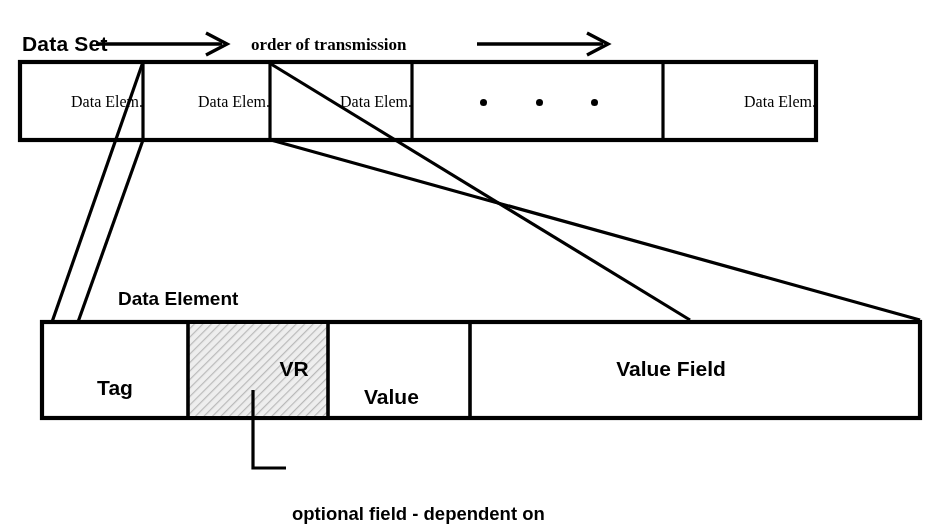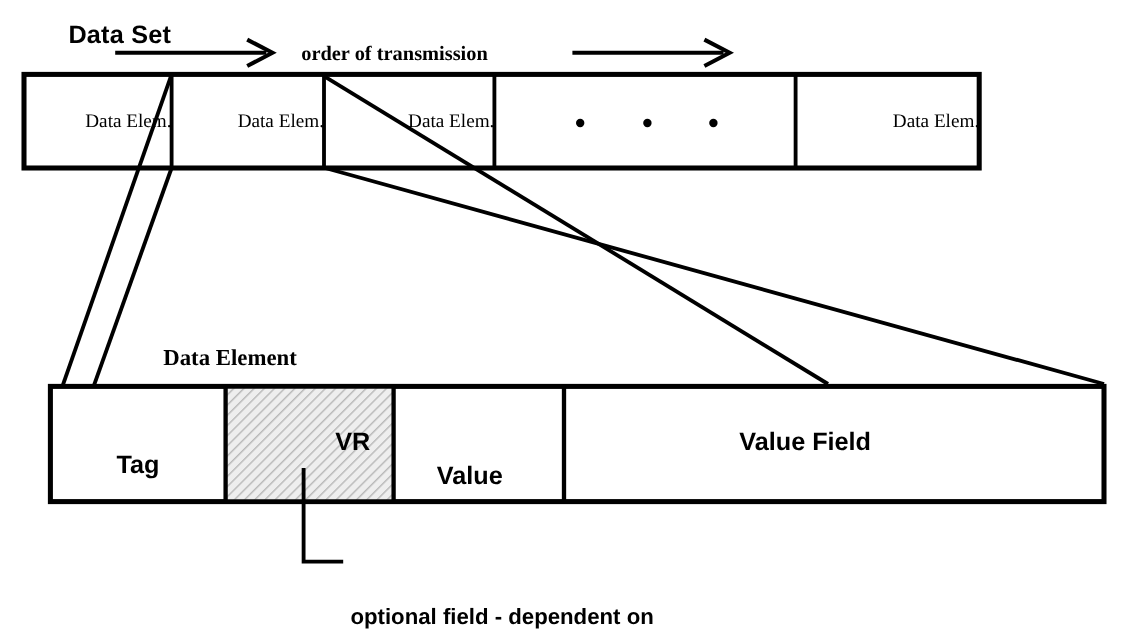"Data Set" div.txt { margin-left: 35px -> none; top: 18px -> 32px }
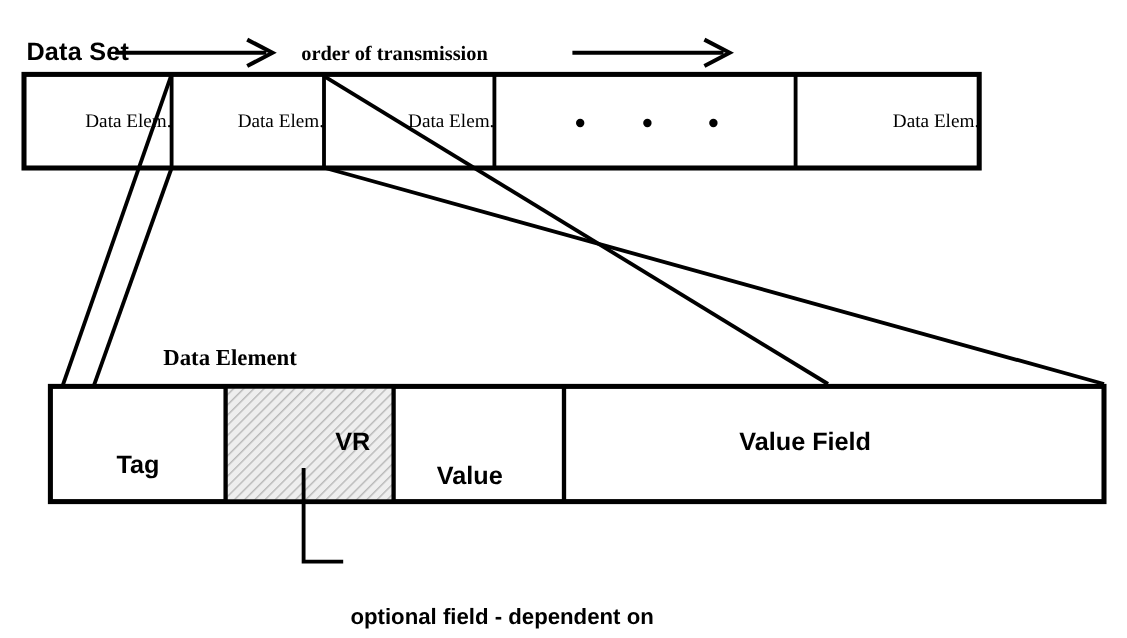"Data Element" div.txt { font-family: Liberation Serif, serif -> none; left: 136px -> 118px }
